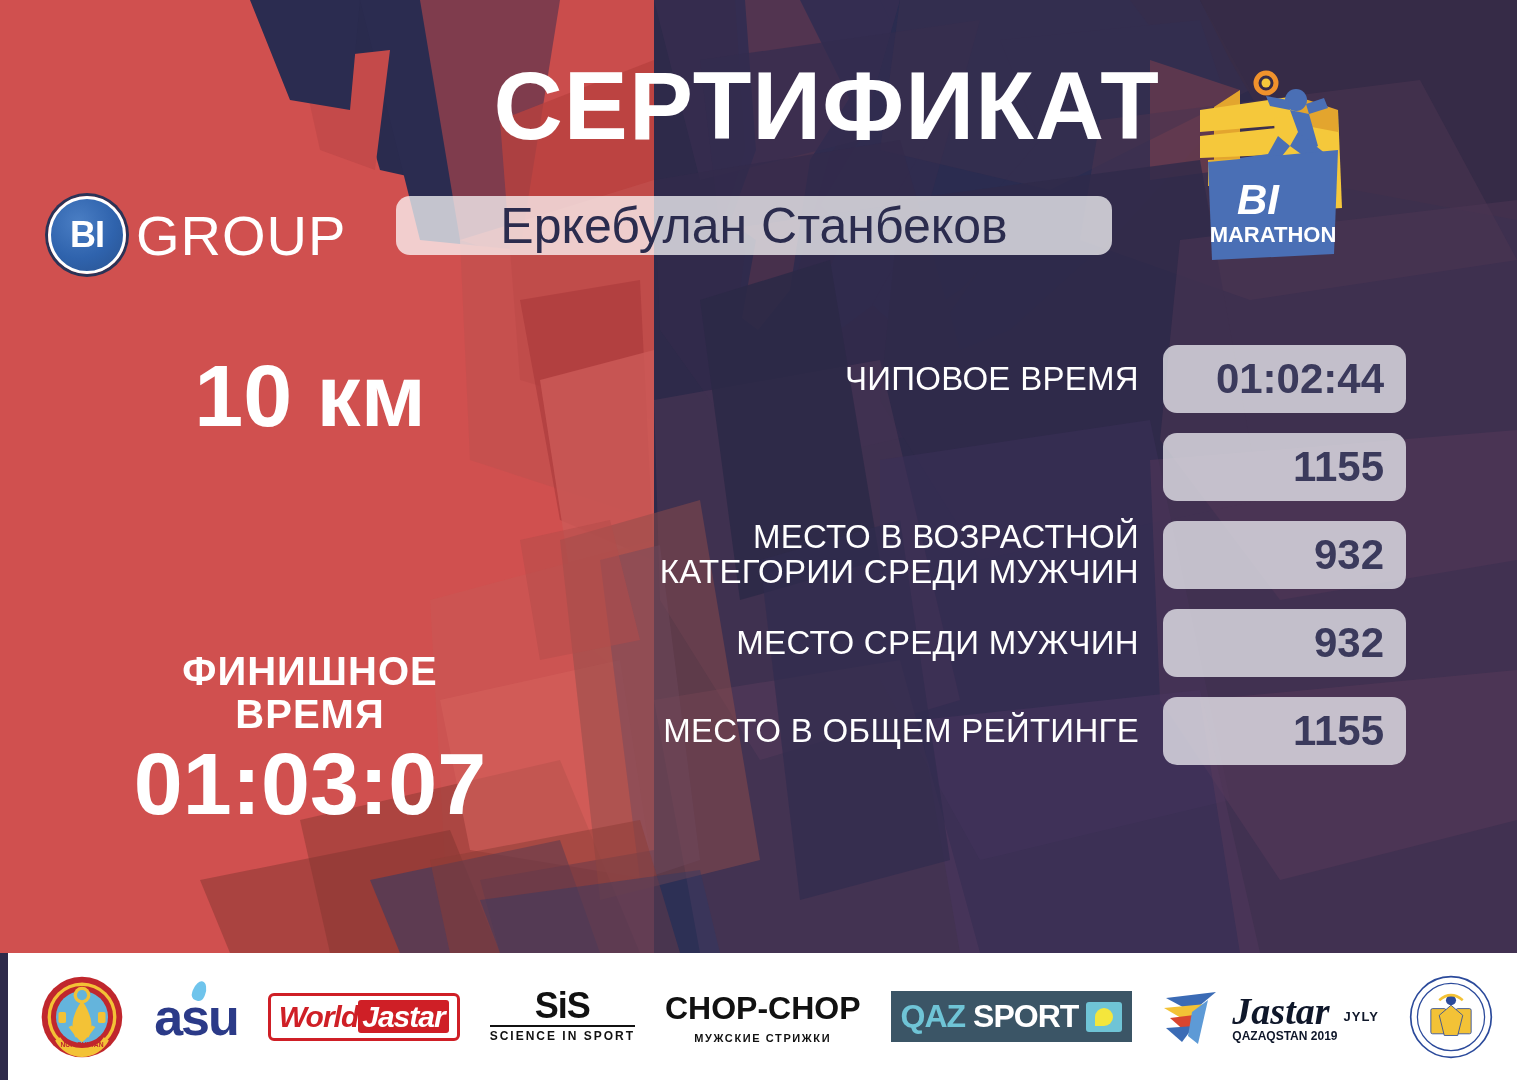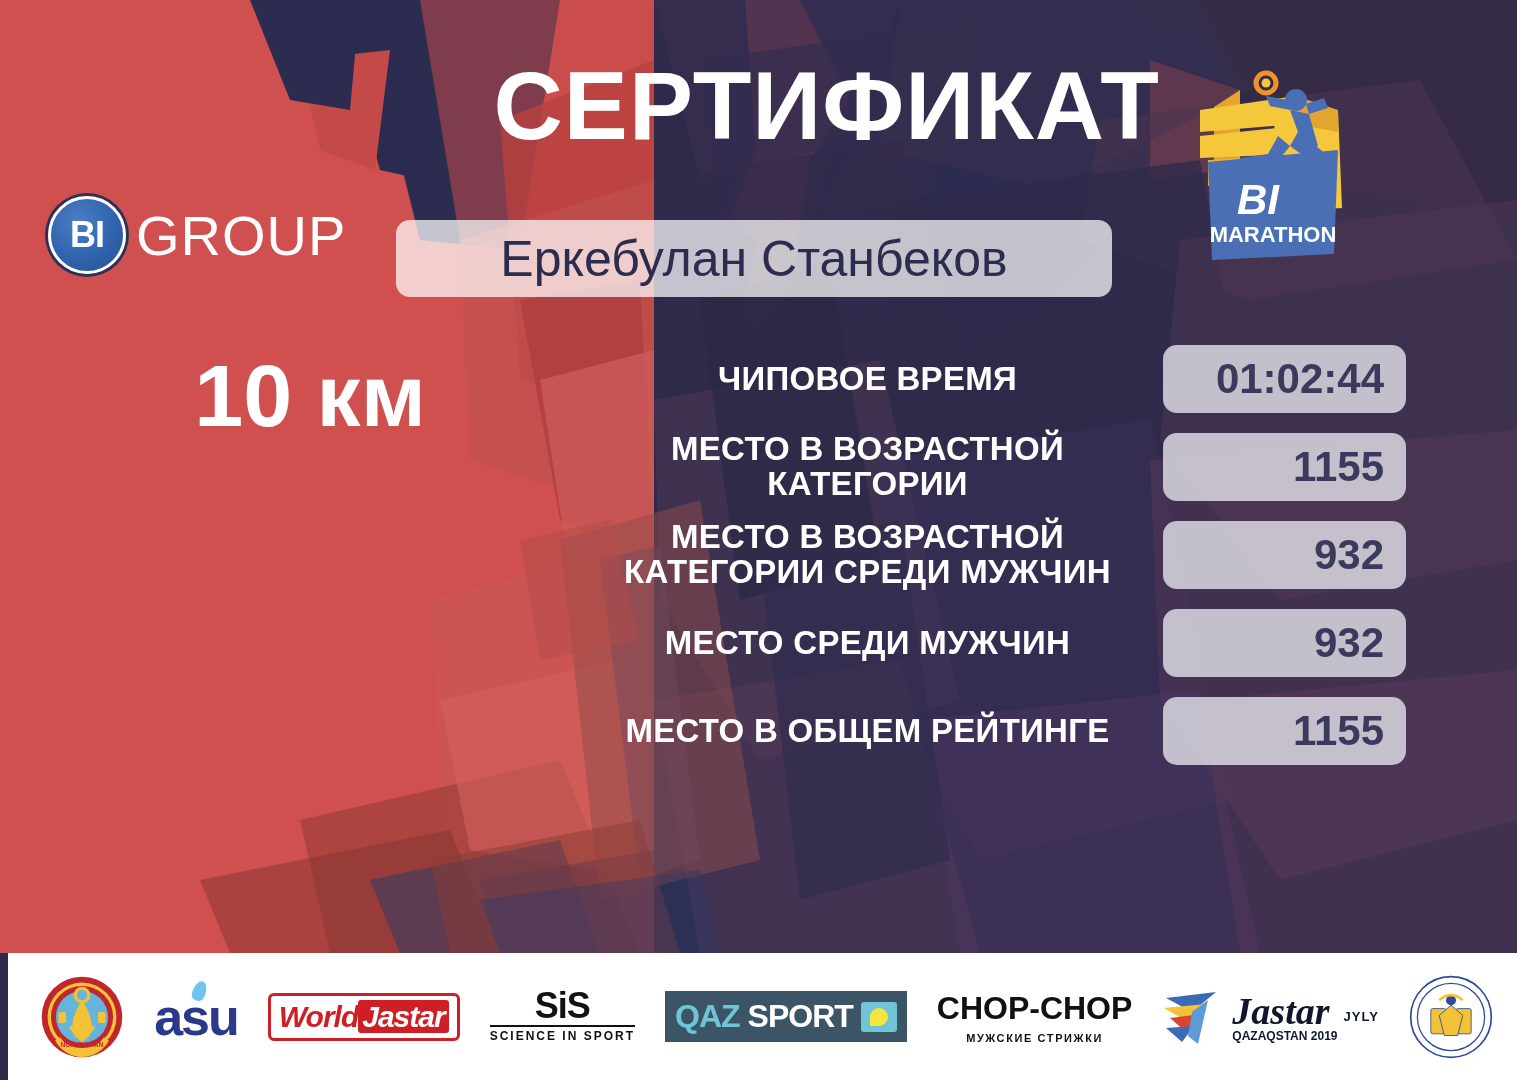"Еркебулан Станбеков" .nameplate { height: 77px -> 59px; margin-top: 24px -> none }
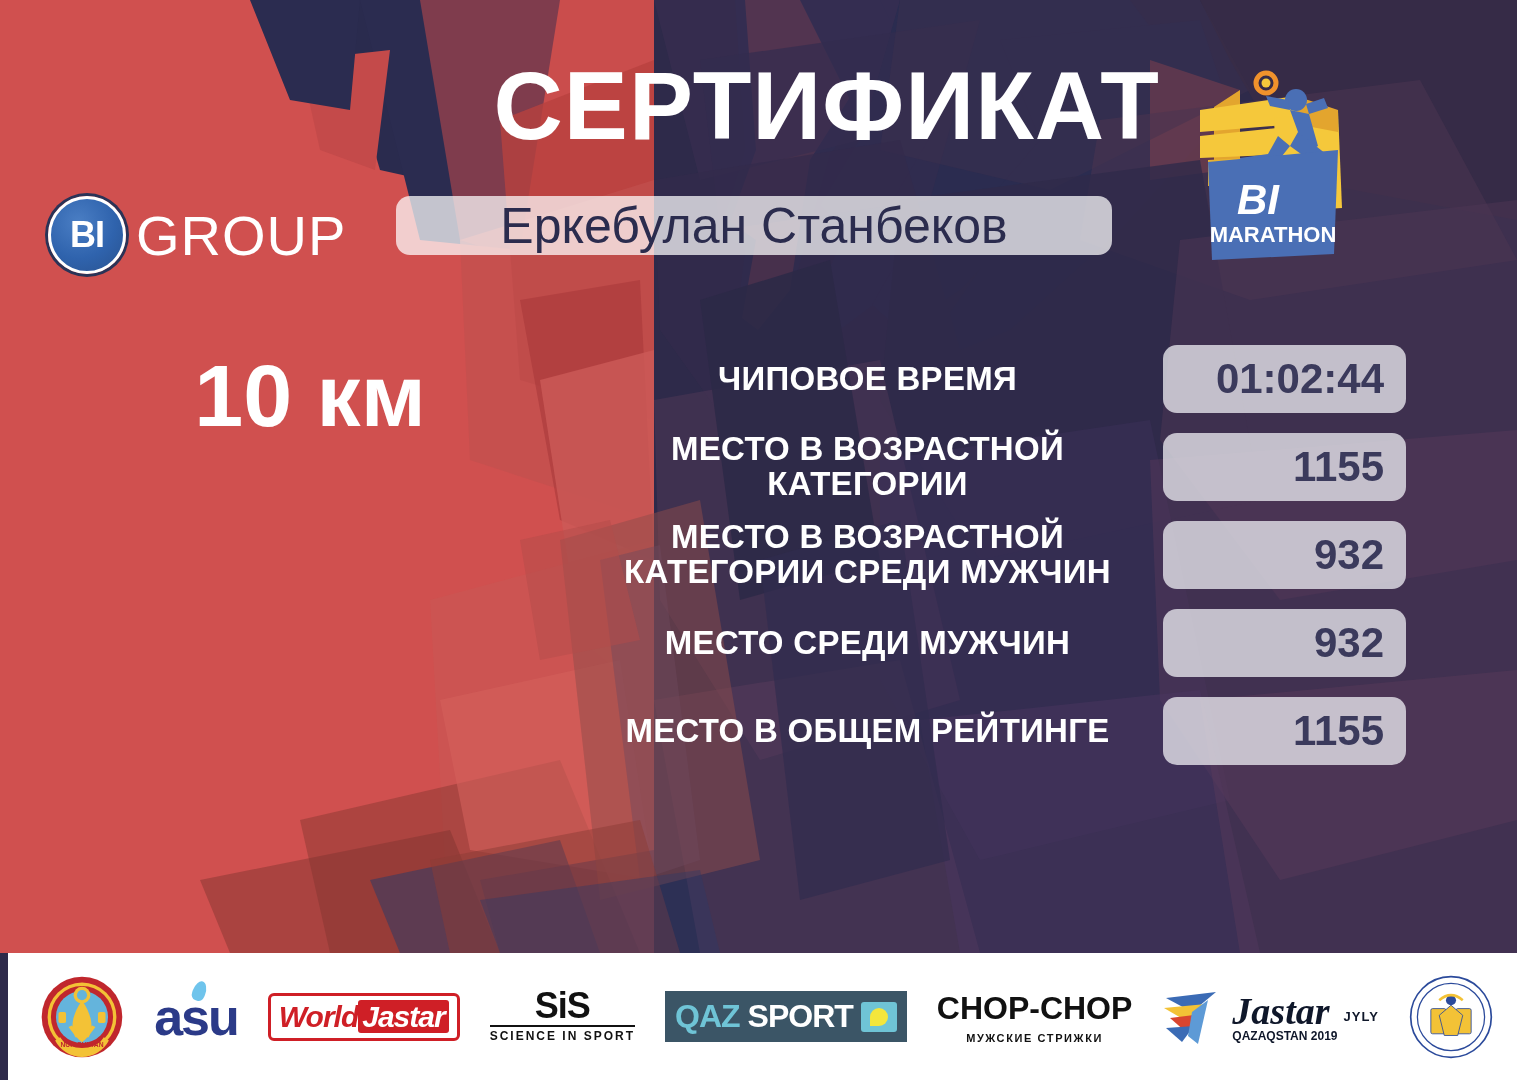"ЧИПОВОЕ ВРЕМЯ" .stat-label { font-weight: bold -> normal; text-align: center -> right }
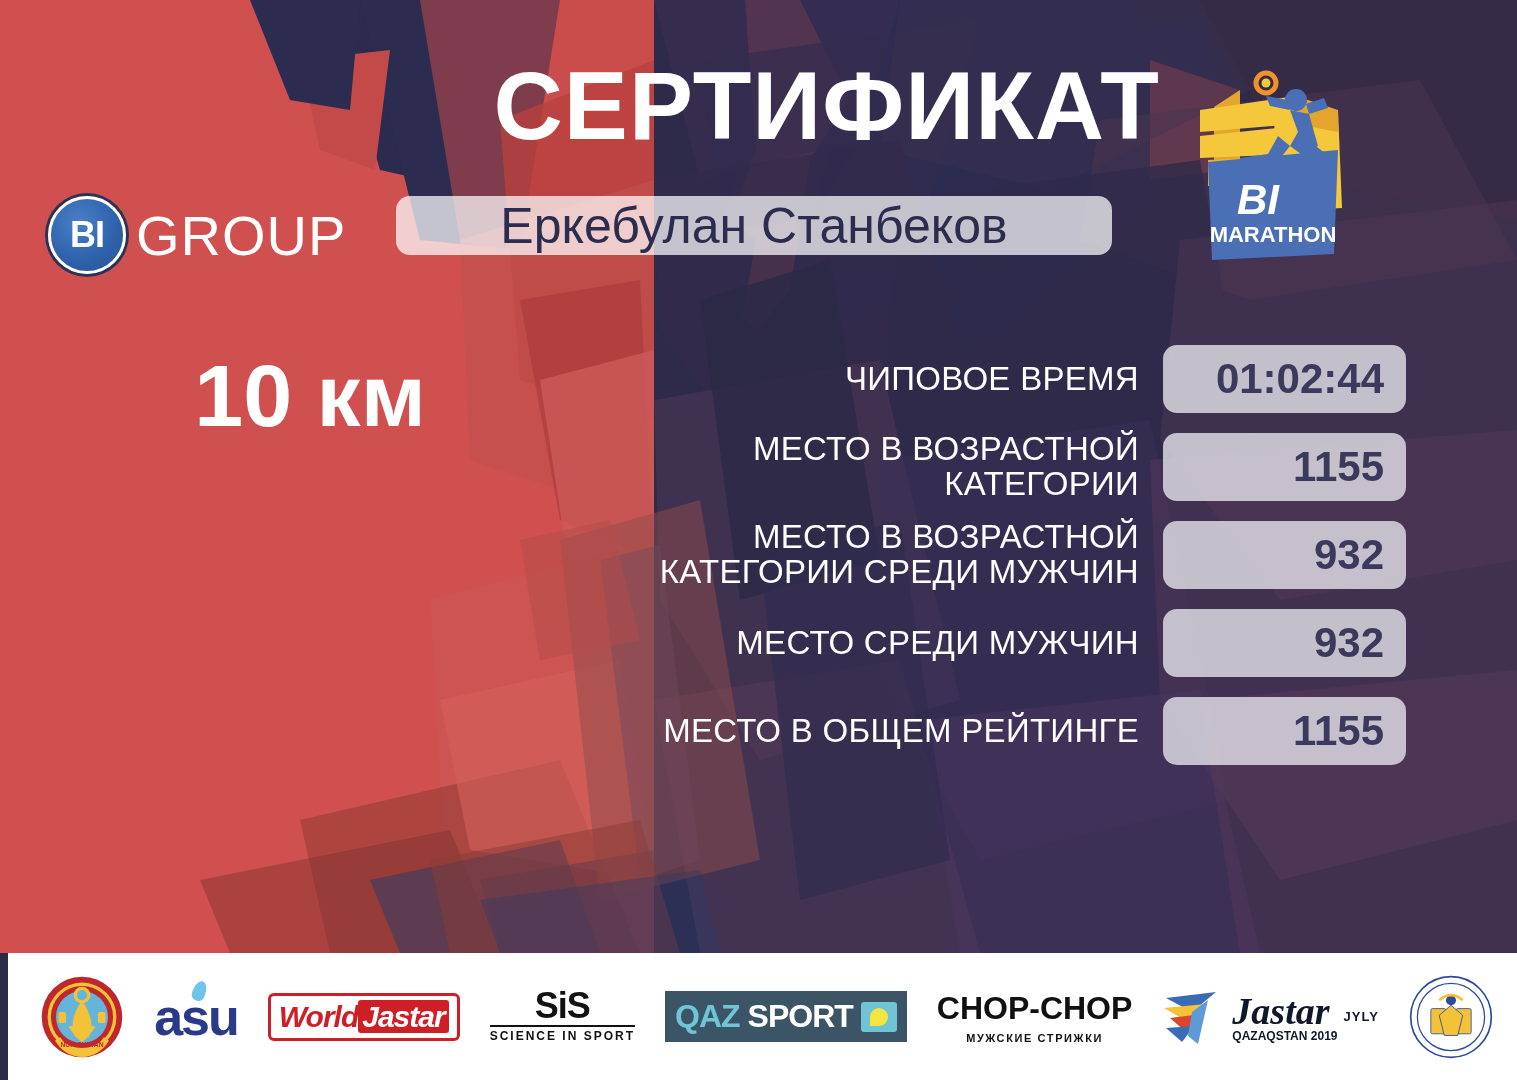"МЕСТО В ВОЗРАСТНОЙ КАТЕГОРИИ" div.stat-label { html: <div>МЕСТО В ВОЗРАСТНОЙ КАТЕГОРИИ</div> -> none }
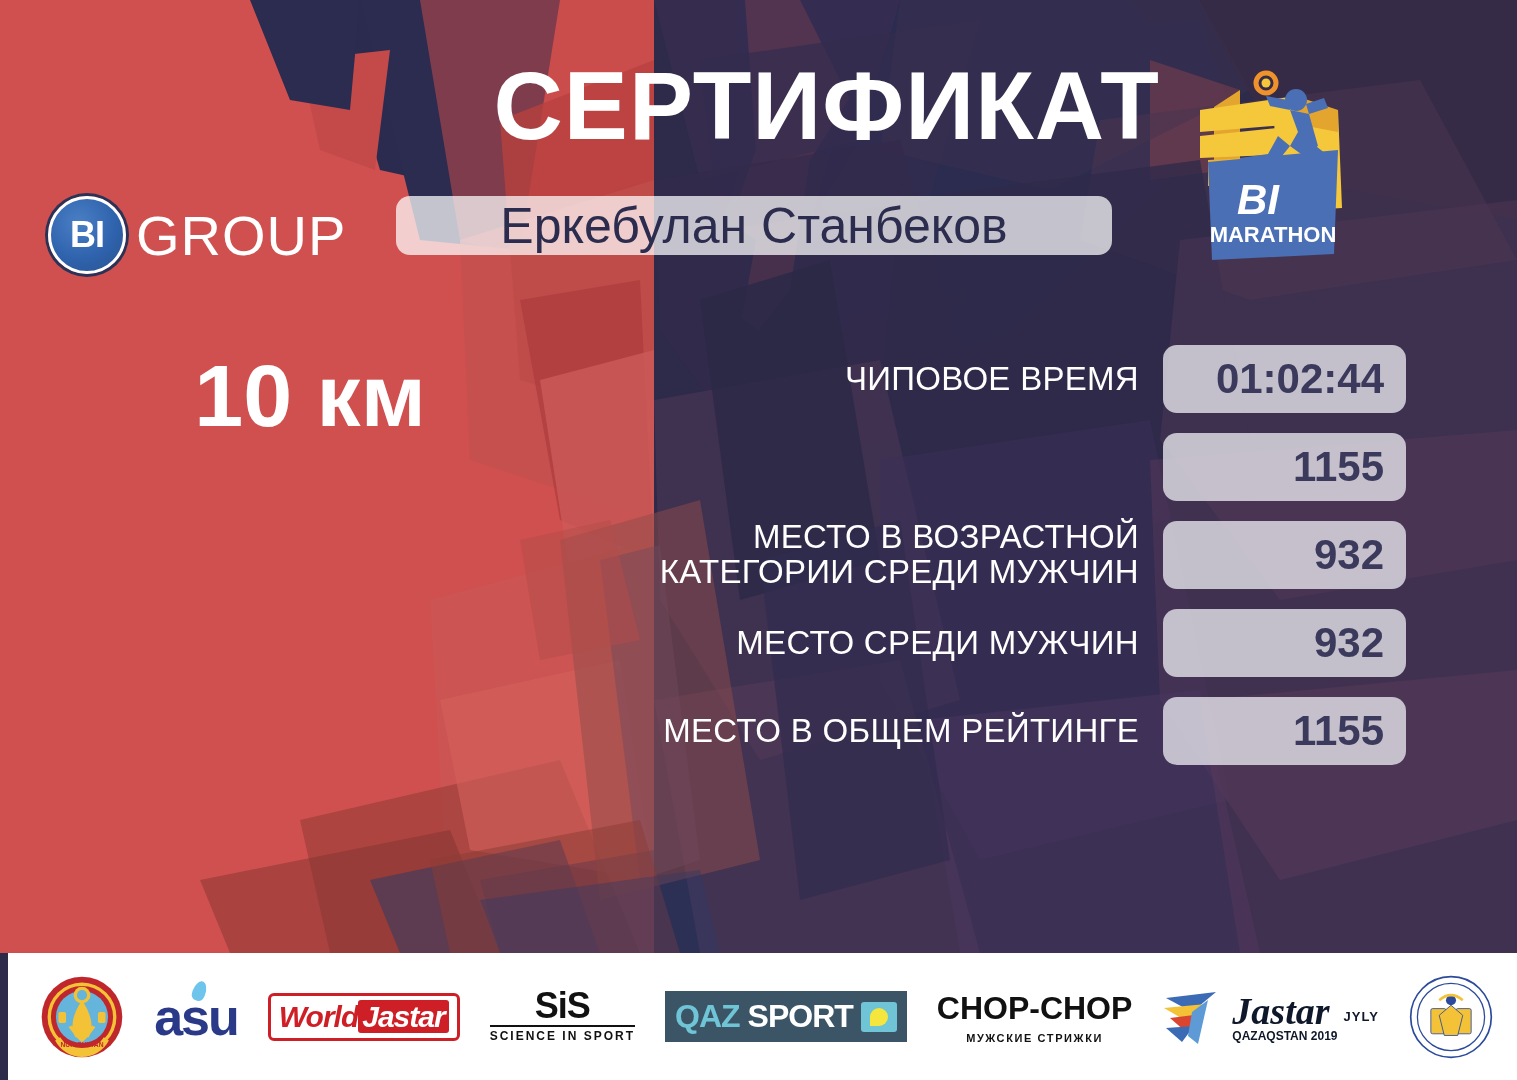"ФИНИШНОЕ" div.block-finish { html: none -> <div> <div>ФИНИШНОЕ</div> <div>ВРЕМЯ</div> <div>01:03:07</div> </div> }
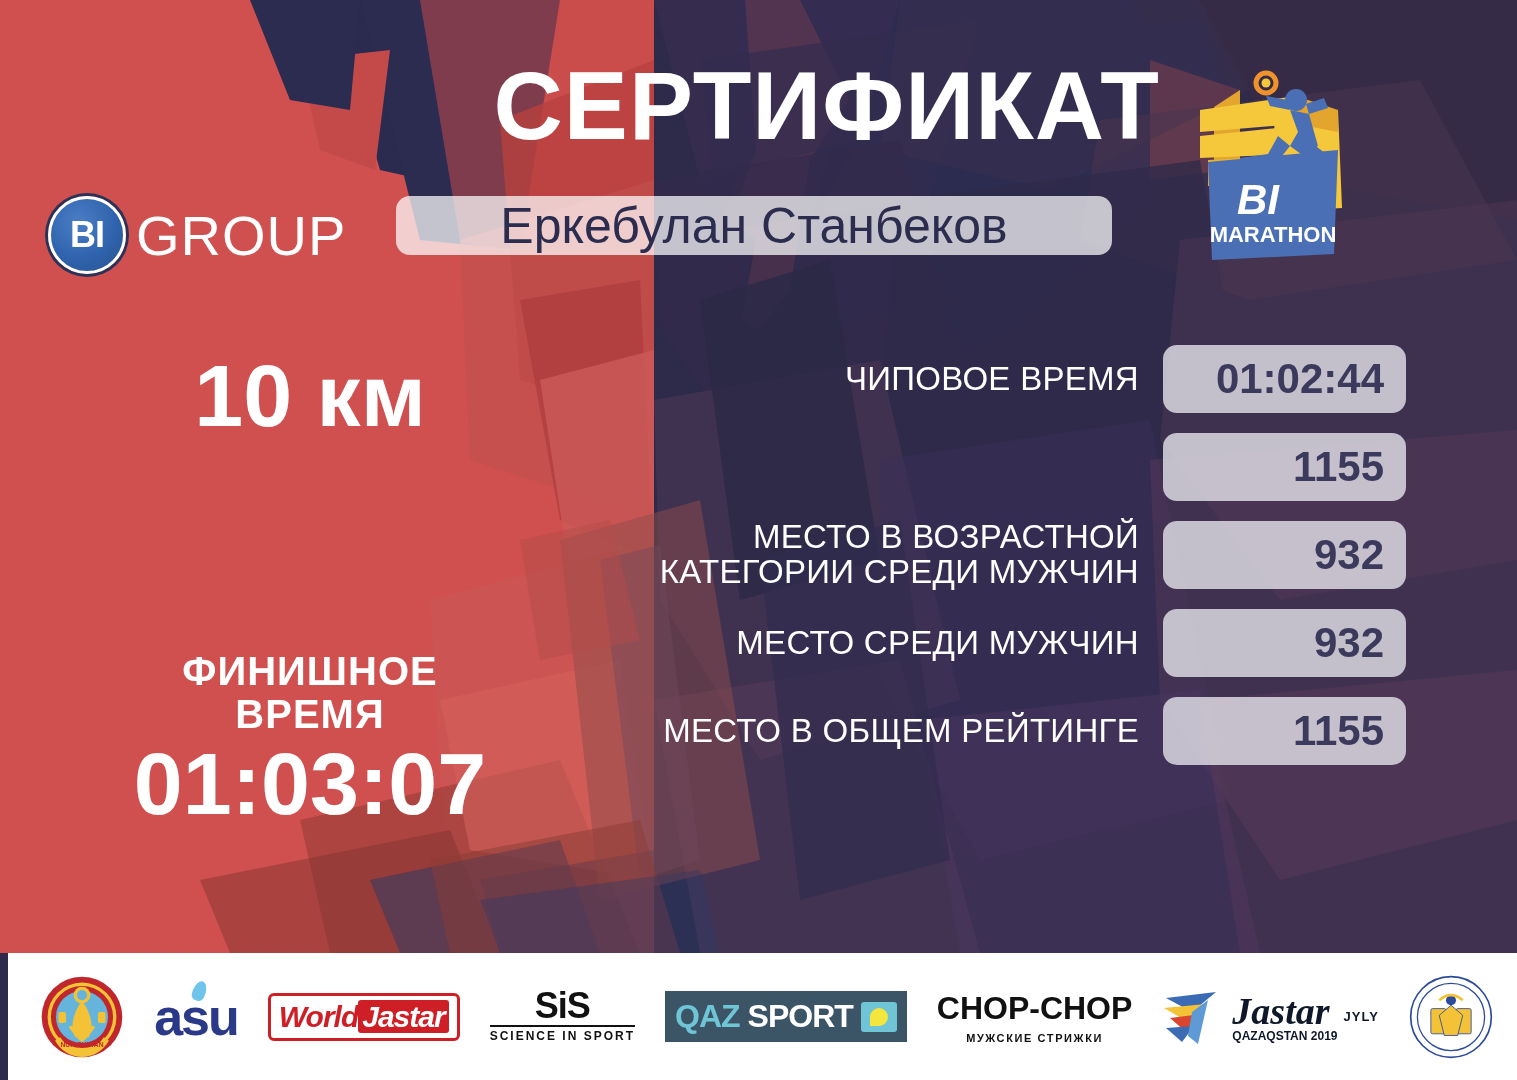"QAZ" div.sponsor { order: before "CHOP-CHOP" -> after "CHOP-CHOP" }
